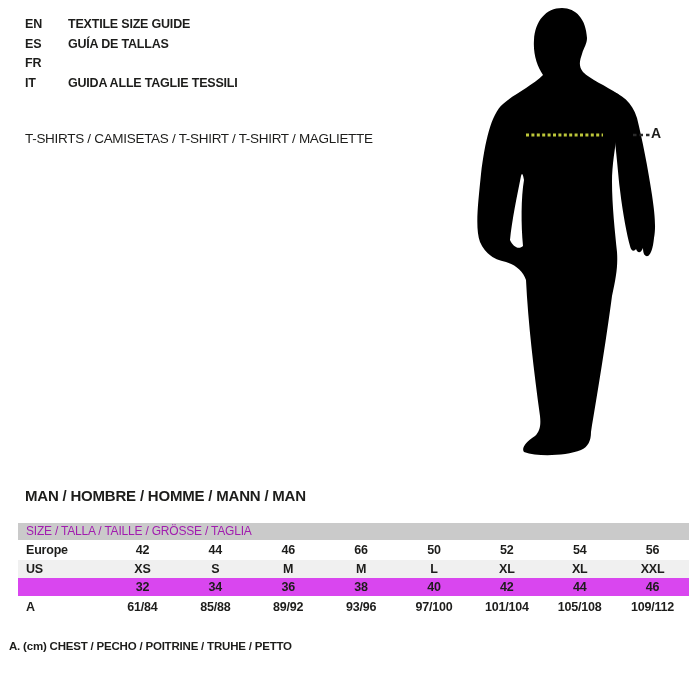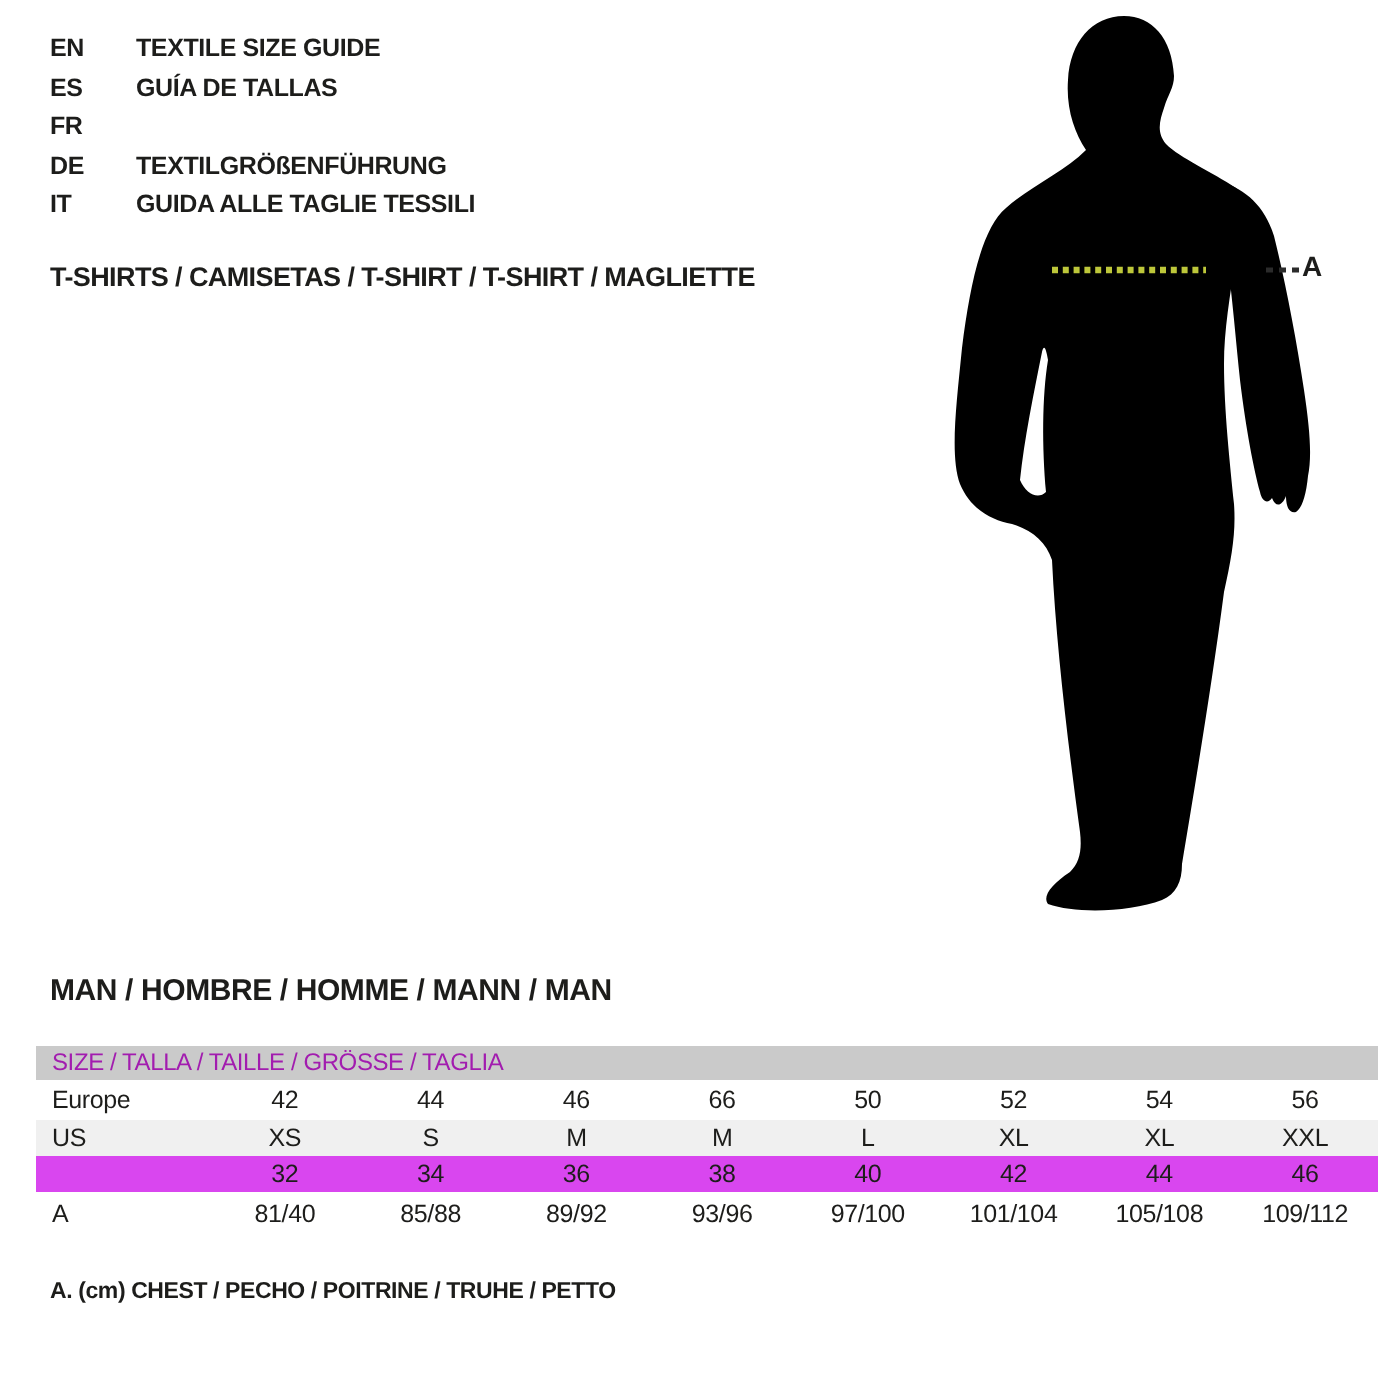"DE" div.lang-row { html: <div> <span>DE</span> <span>TEXTILGRÖßENFÜHRUNG</span> </div> -> none }
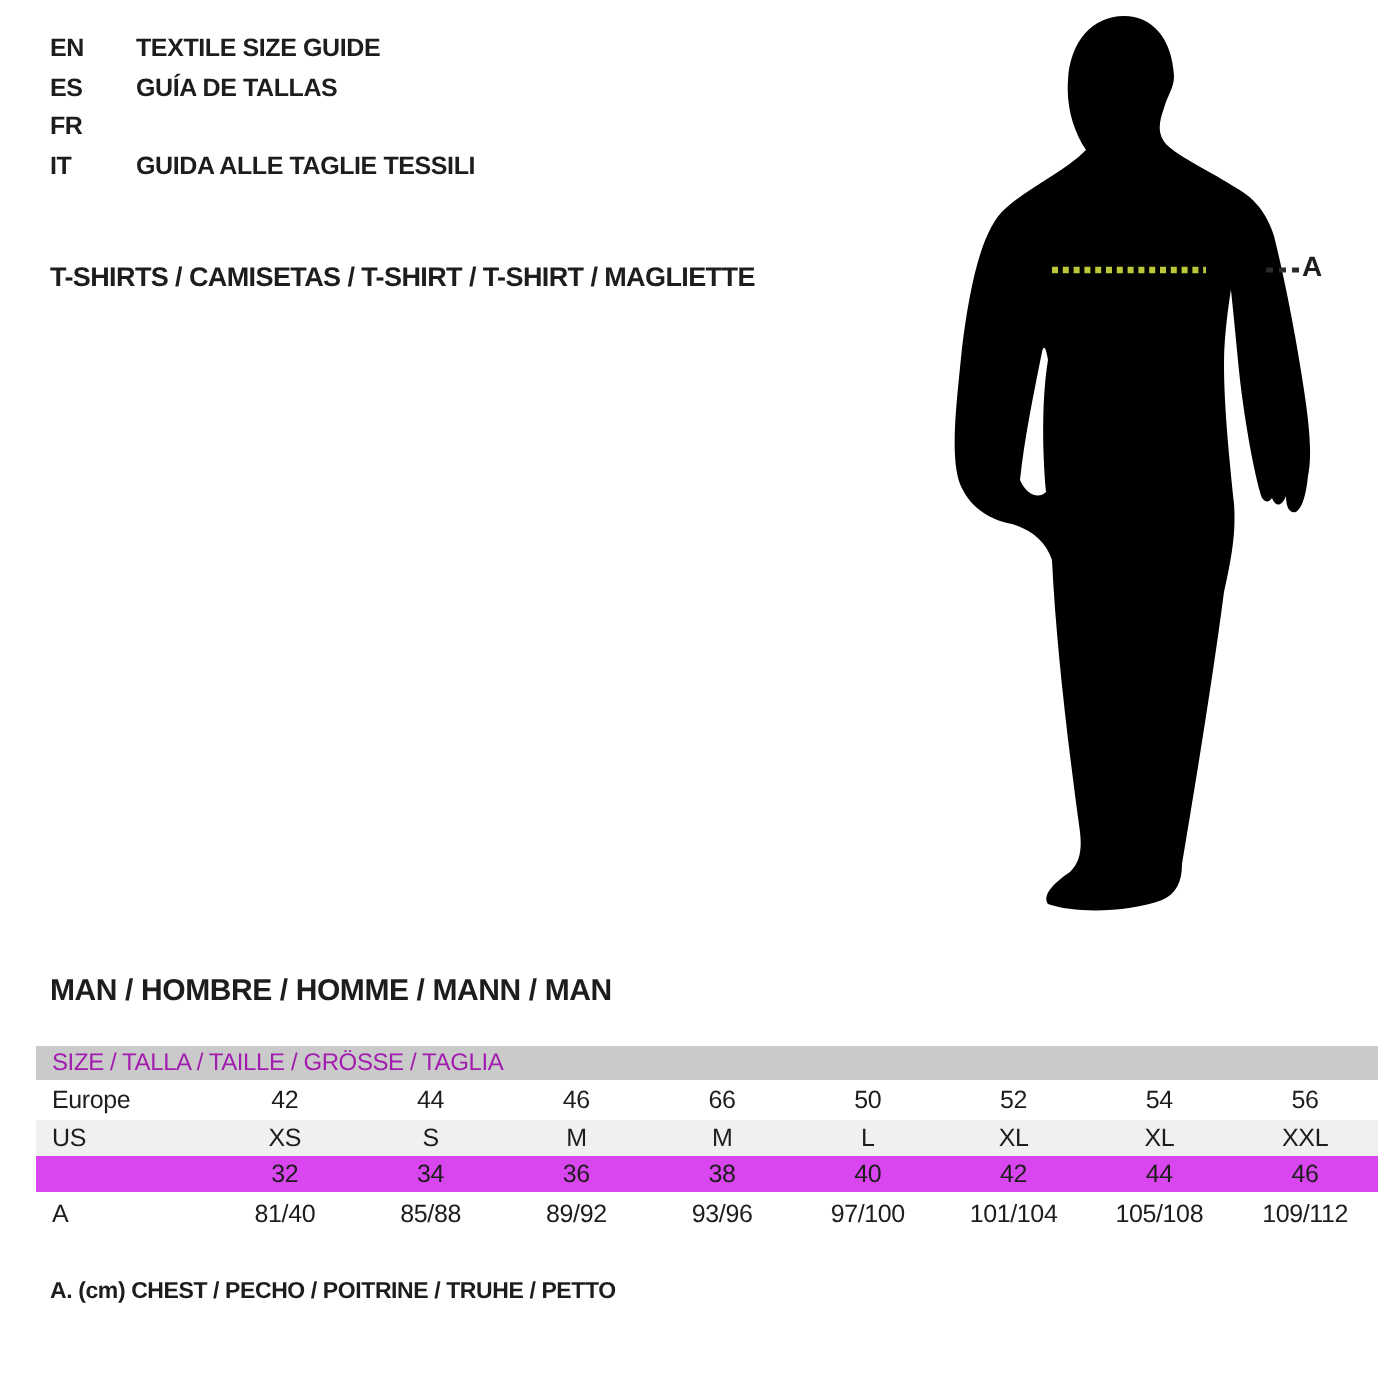"T-SHIRTS / CAMISETAS / T-SHIRT" .cat-line { font-weight: 700 -> 400 }
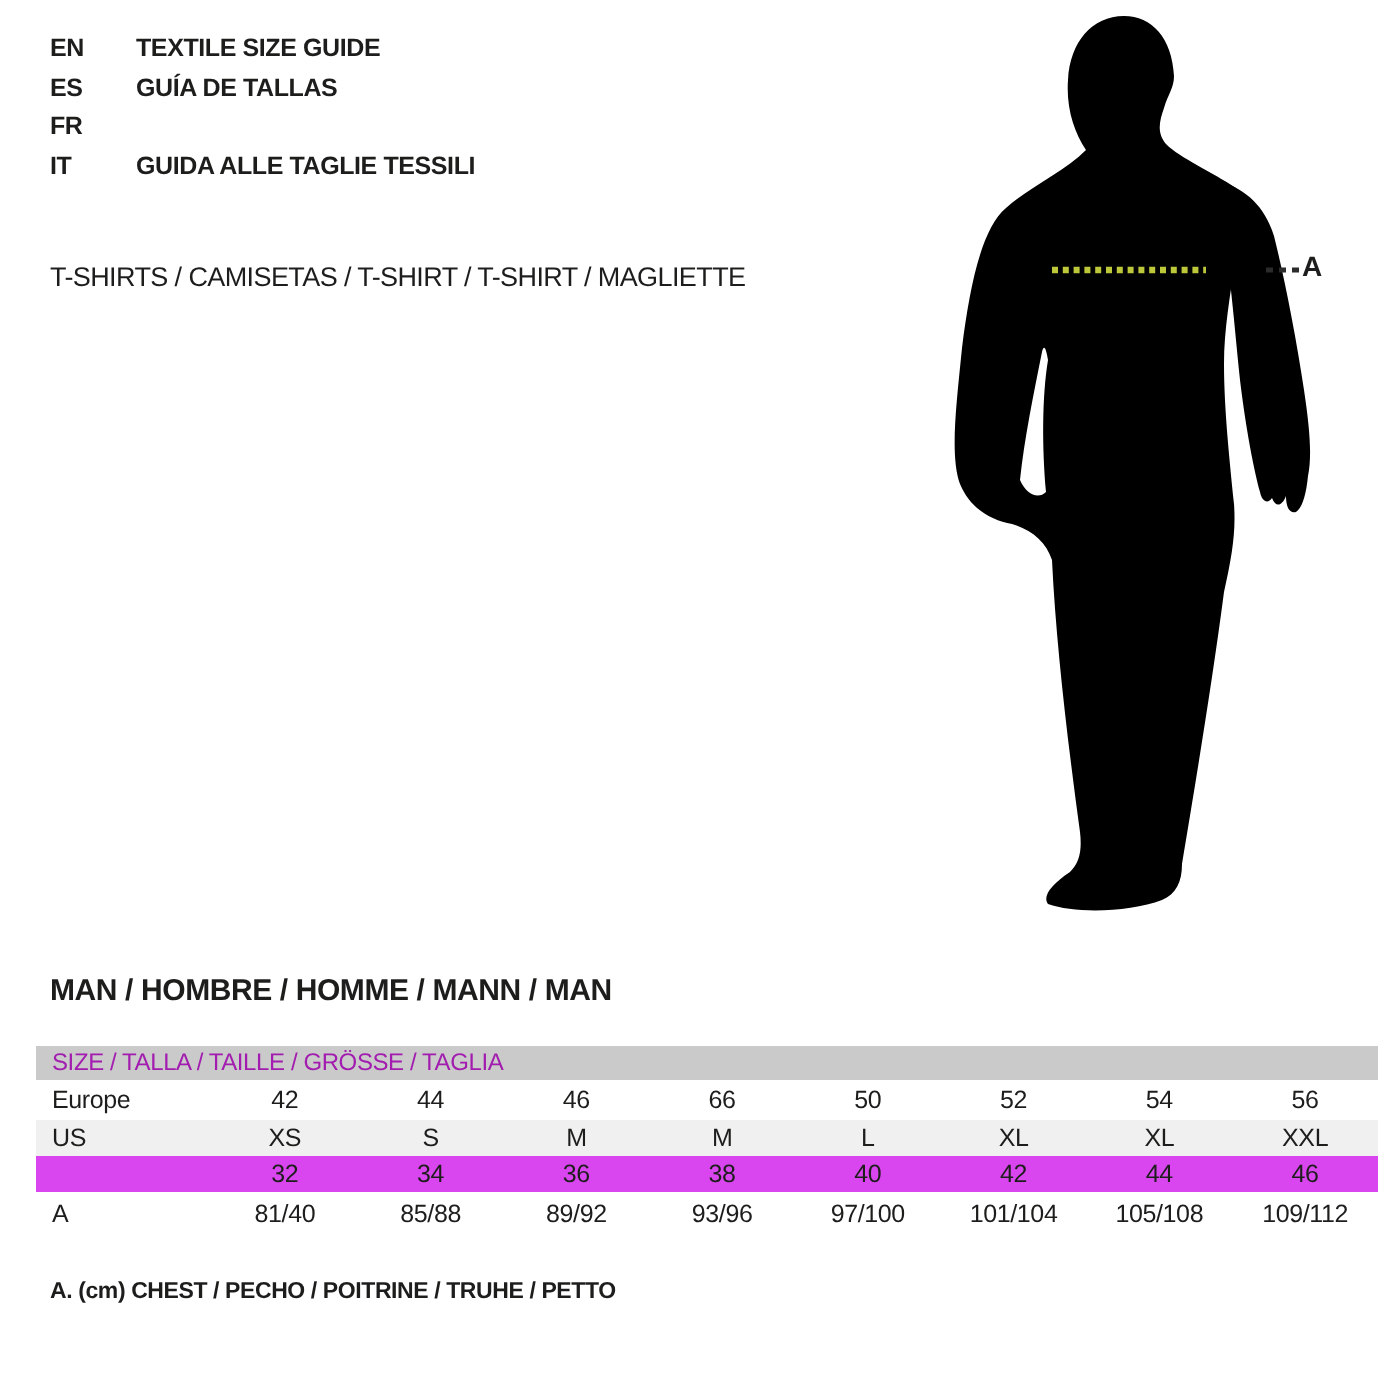"Europe" .t-row { font-weight: none -> bold }
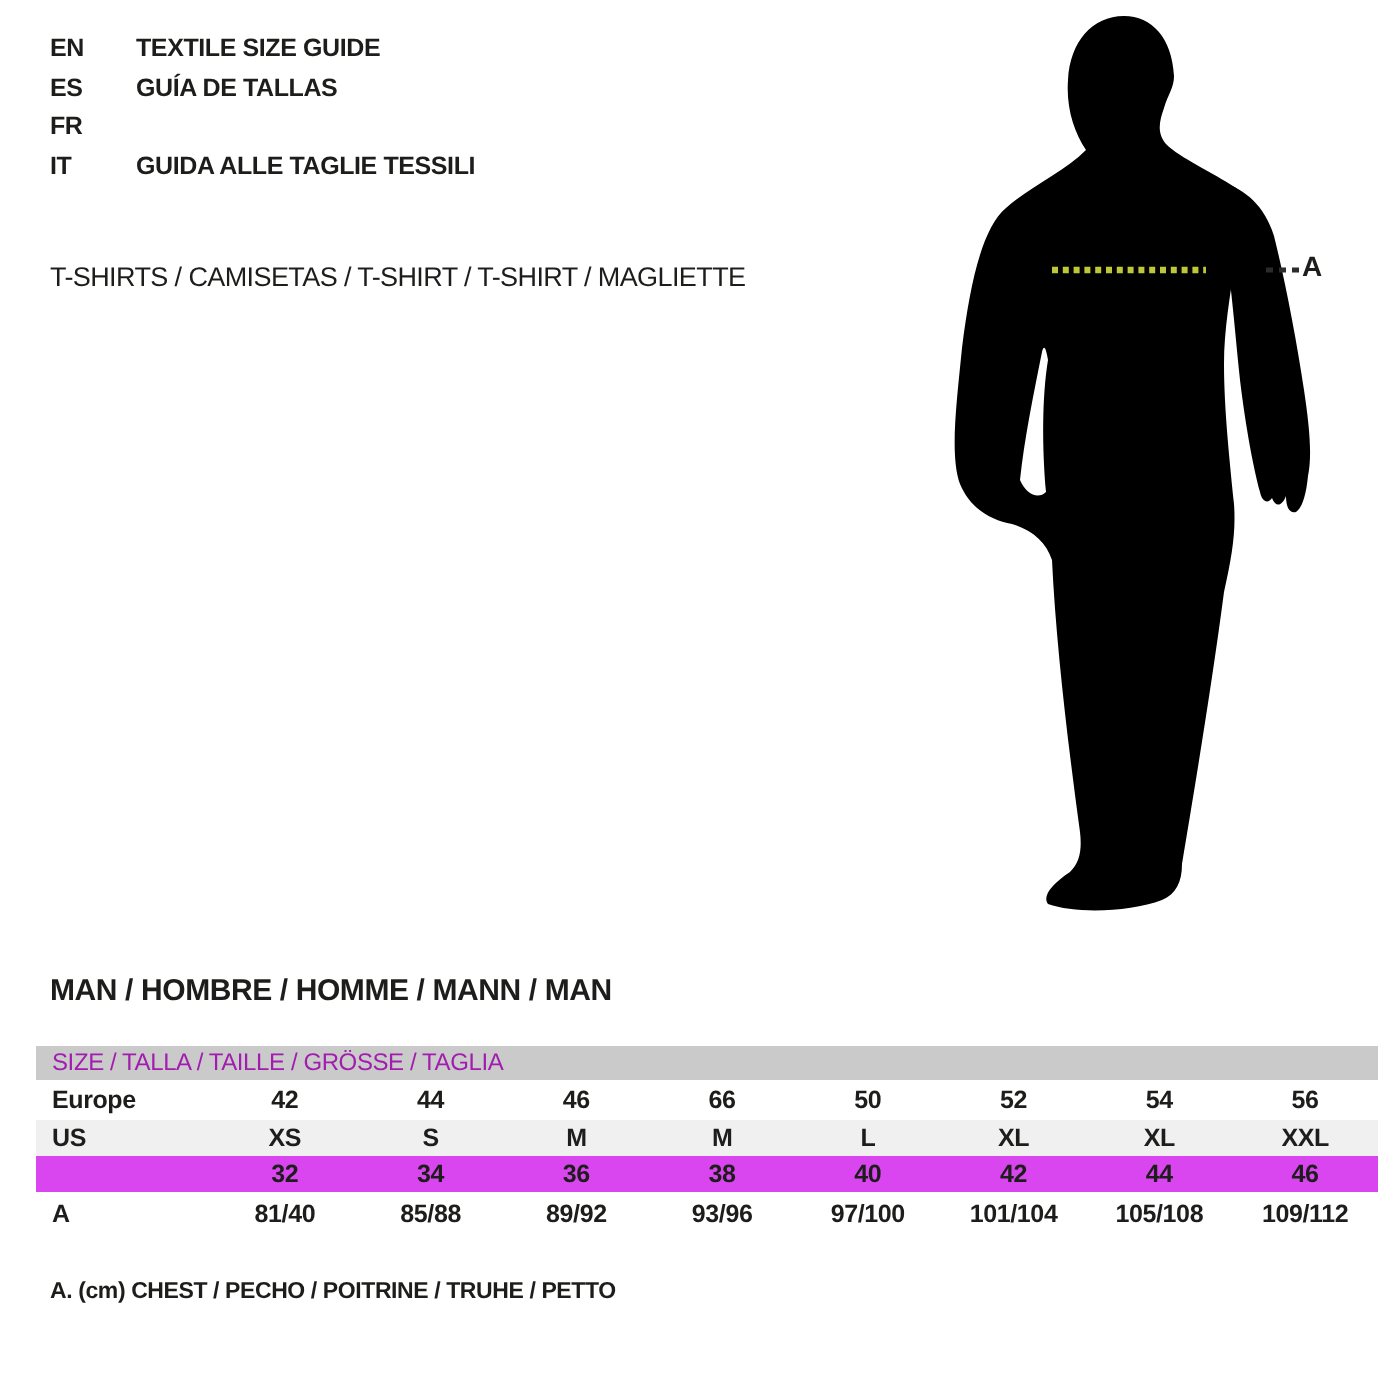"81/40" span.t-cell { text: 81/40 -> 61/84 }
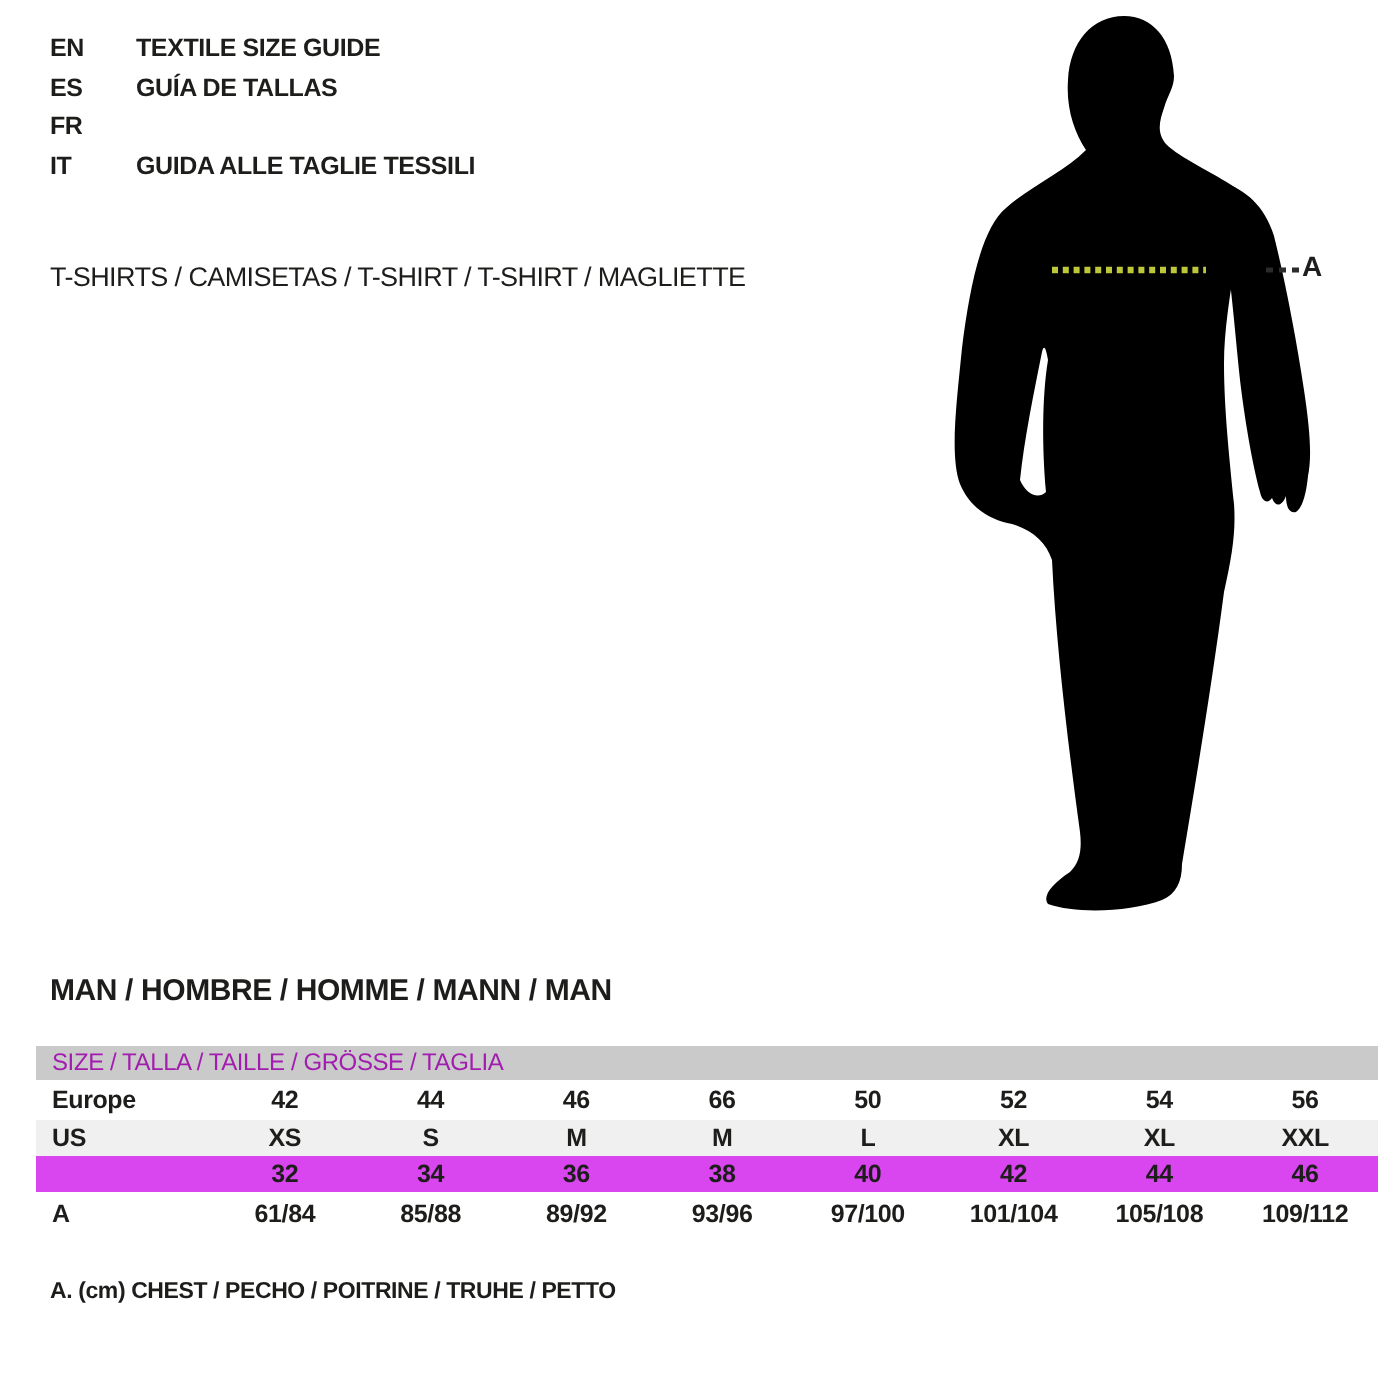"A. (cm) CHEST / PECHO" .footnote { left: 25px -> 9px }
